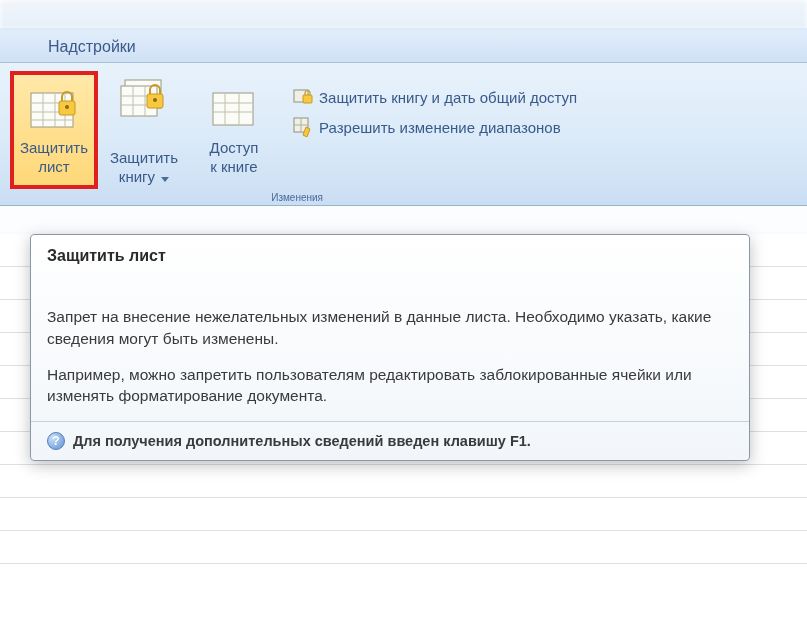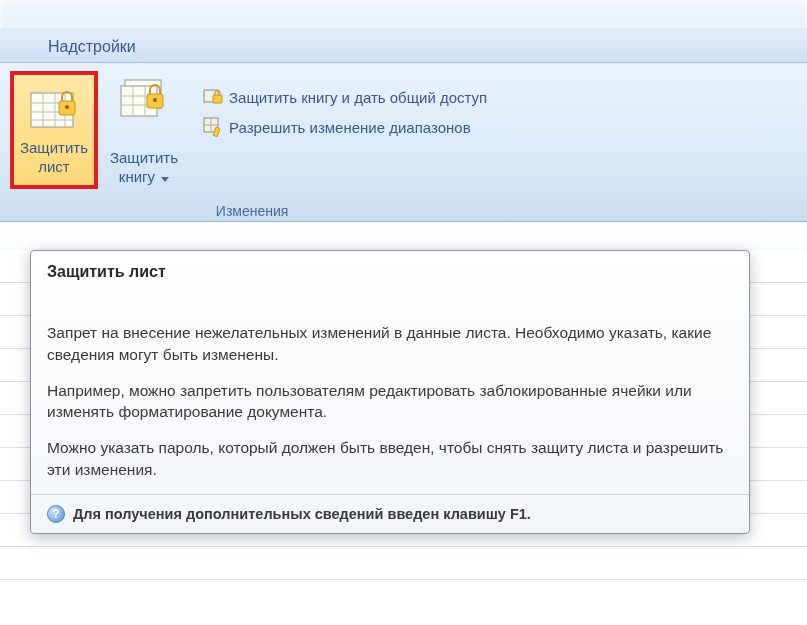"Доступ" div.big-btn { html: none -> <div> <div> <svg> <rect></rect> <line></line> <line></line> <line></line> <line></line> </svg> </div> <div>Доступ к книге</div> </div> }
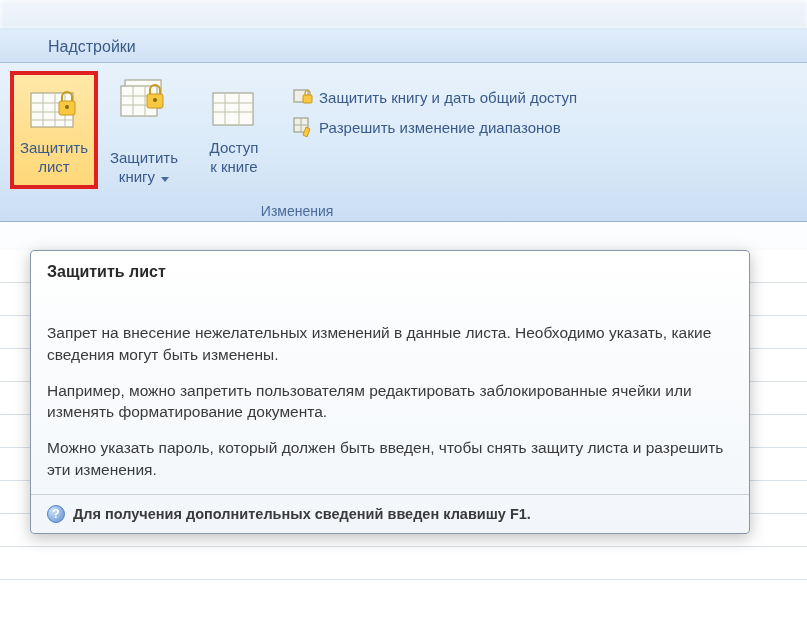"Изменения" .group-label { font-size: 14px -> 10px; margin-top: 14px -> 3px }
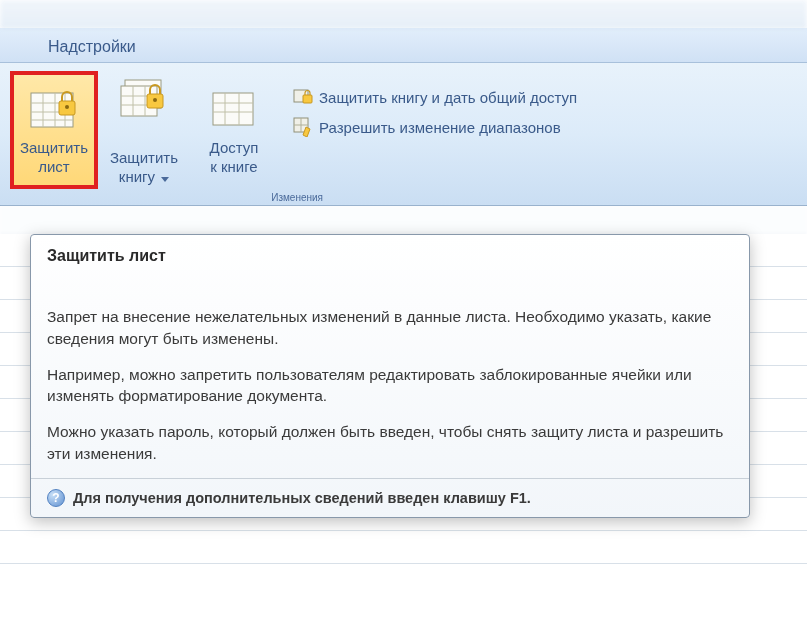"Можно указать пароль, который должен" p { html: <p>Можно указать пароль, который должен быть введен, чтобы снять защиту листа и разрешить эти изменения.</p> -> none }
